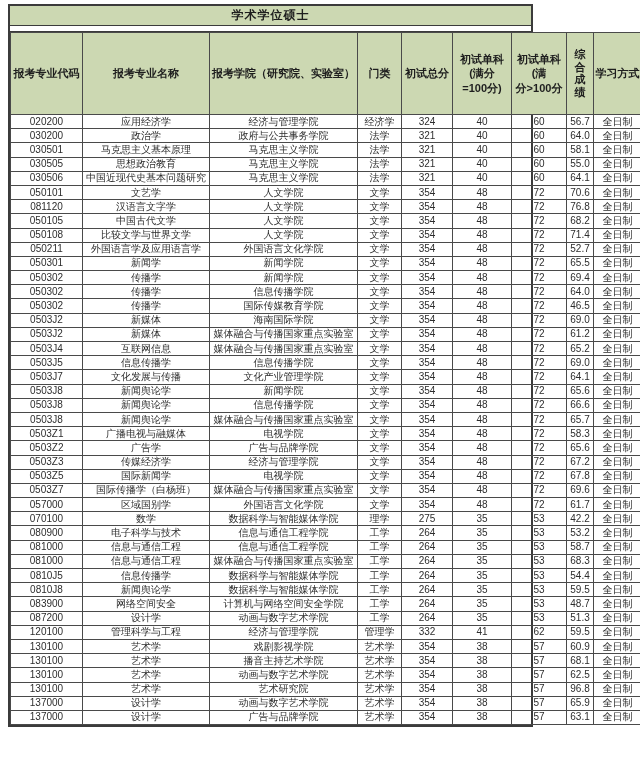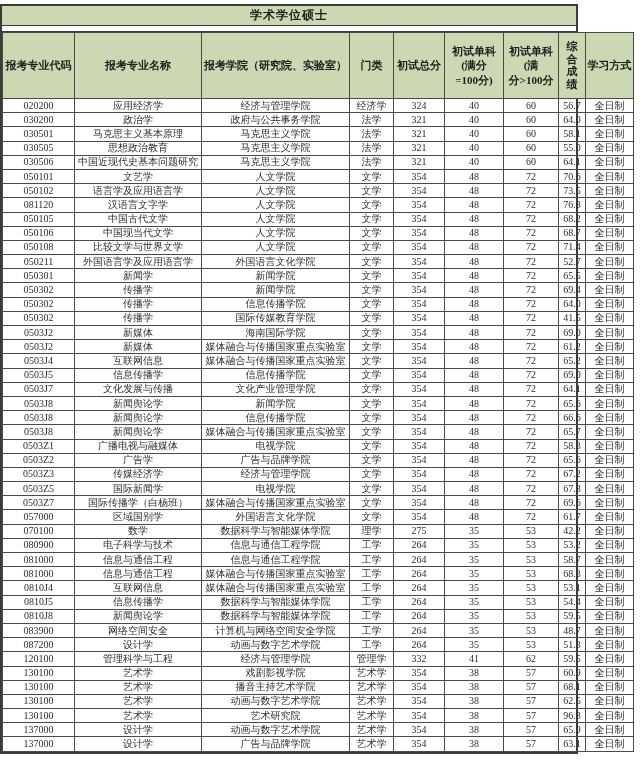"学术学位硕士" .sheet { font-family: Liberation Serif, serif -> none; left: 0 -> 8px; width: 578px -> 525px }
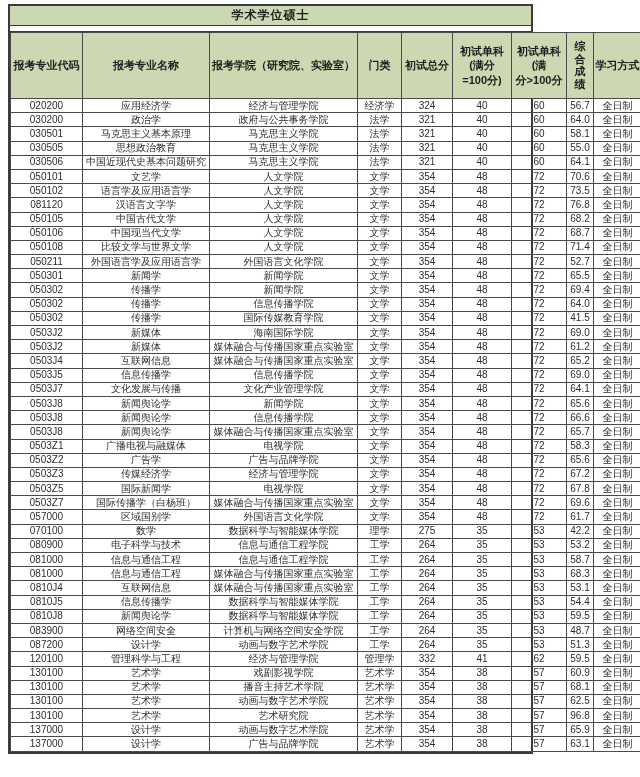"初试单科" thead th { padding: 4px 1px -> 12px 1px }
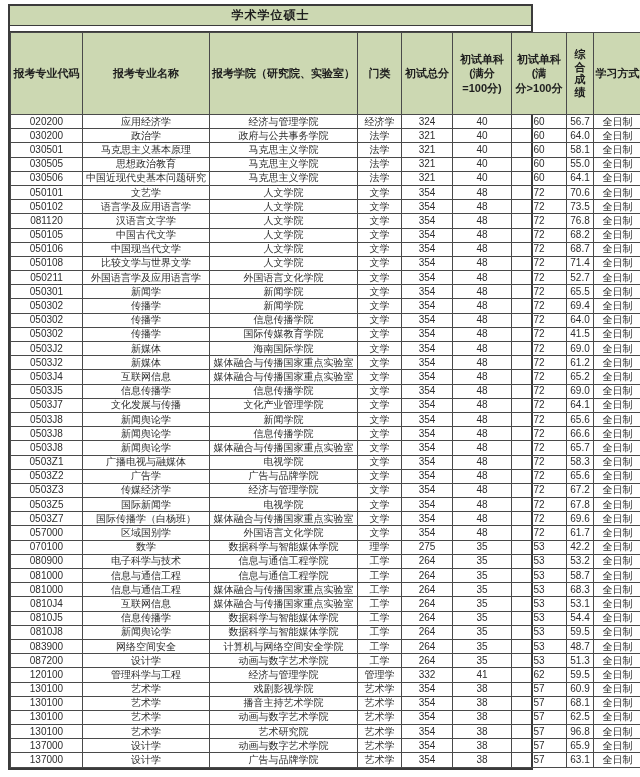"050102" tr { html: <tr> <td>050102</td> <td>语言学及应用语言学</td> <td>人文学院</td> <td>文学</td> <td>354</td> <td>48</td> <td>72</td> <td>73.5</td> <td>全日制</td> </tr> -> none }
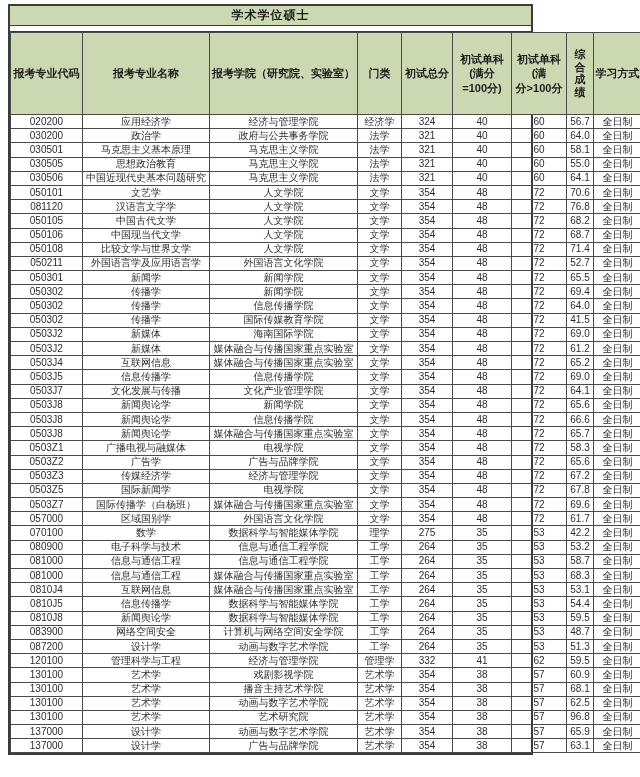"050106" tr { html: <tr> <td>050106</td> <td>中国现当代文学</td> <td>人文学院</td> <td>文学</td> <td>354</td> <td>48</td> <td>72</td> <td>68.7</td> <td>全日制</td> </tr> -> none }
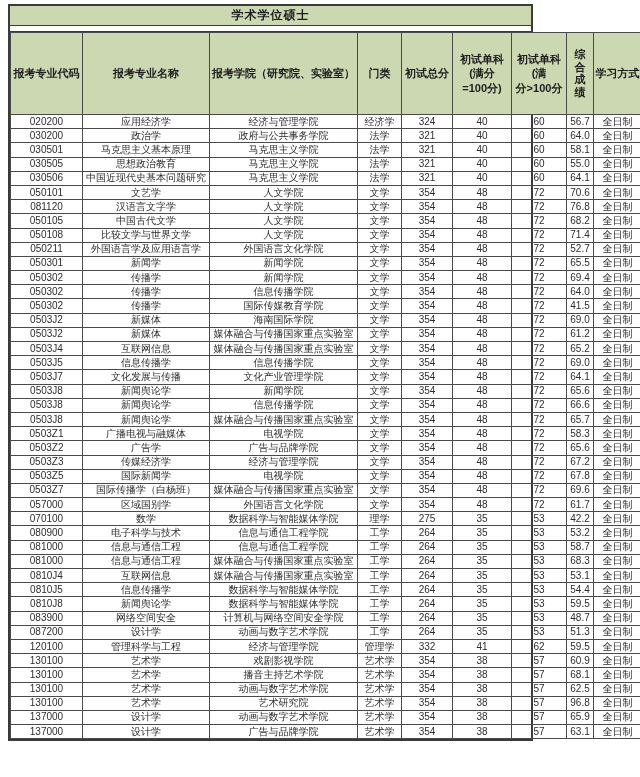"41.5" td { text: 41.5 -> 46.5 }
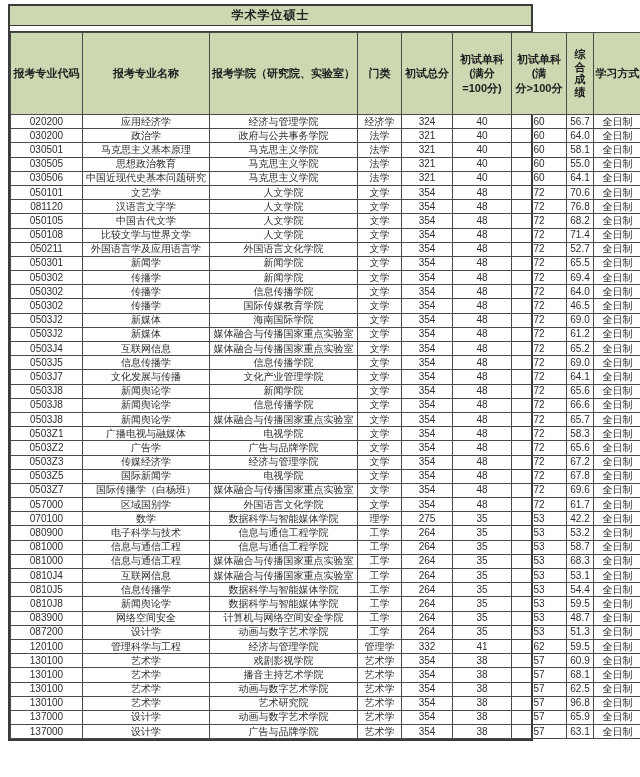"0810J4" tr { html: <tr> <td>0810J4</td> <td>互联网信息</td> <td>媒体融合与传播国家重点实验室</td> <td>工学</td> <td>264</td> <td>35</td> <td>53</td> <td>53.1</td> <td>全日制</td> </tr> -> none }
